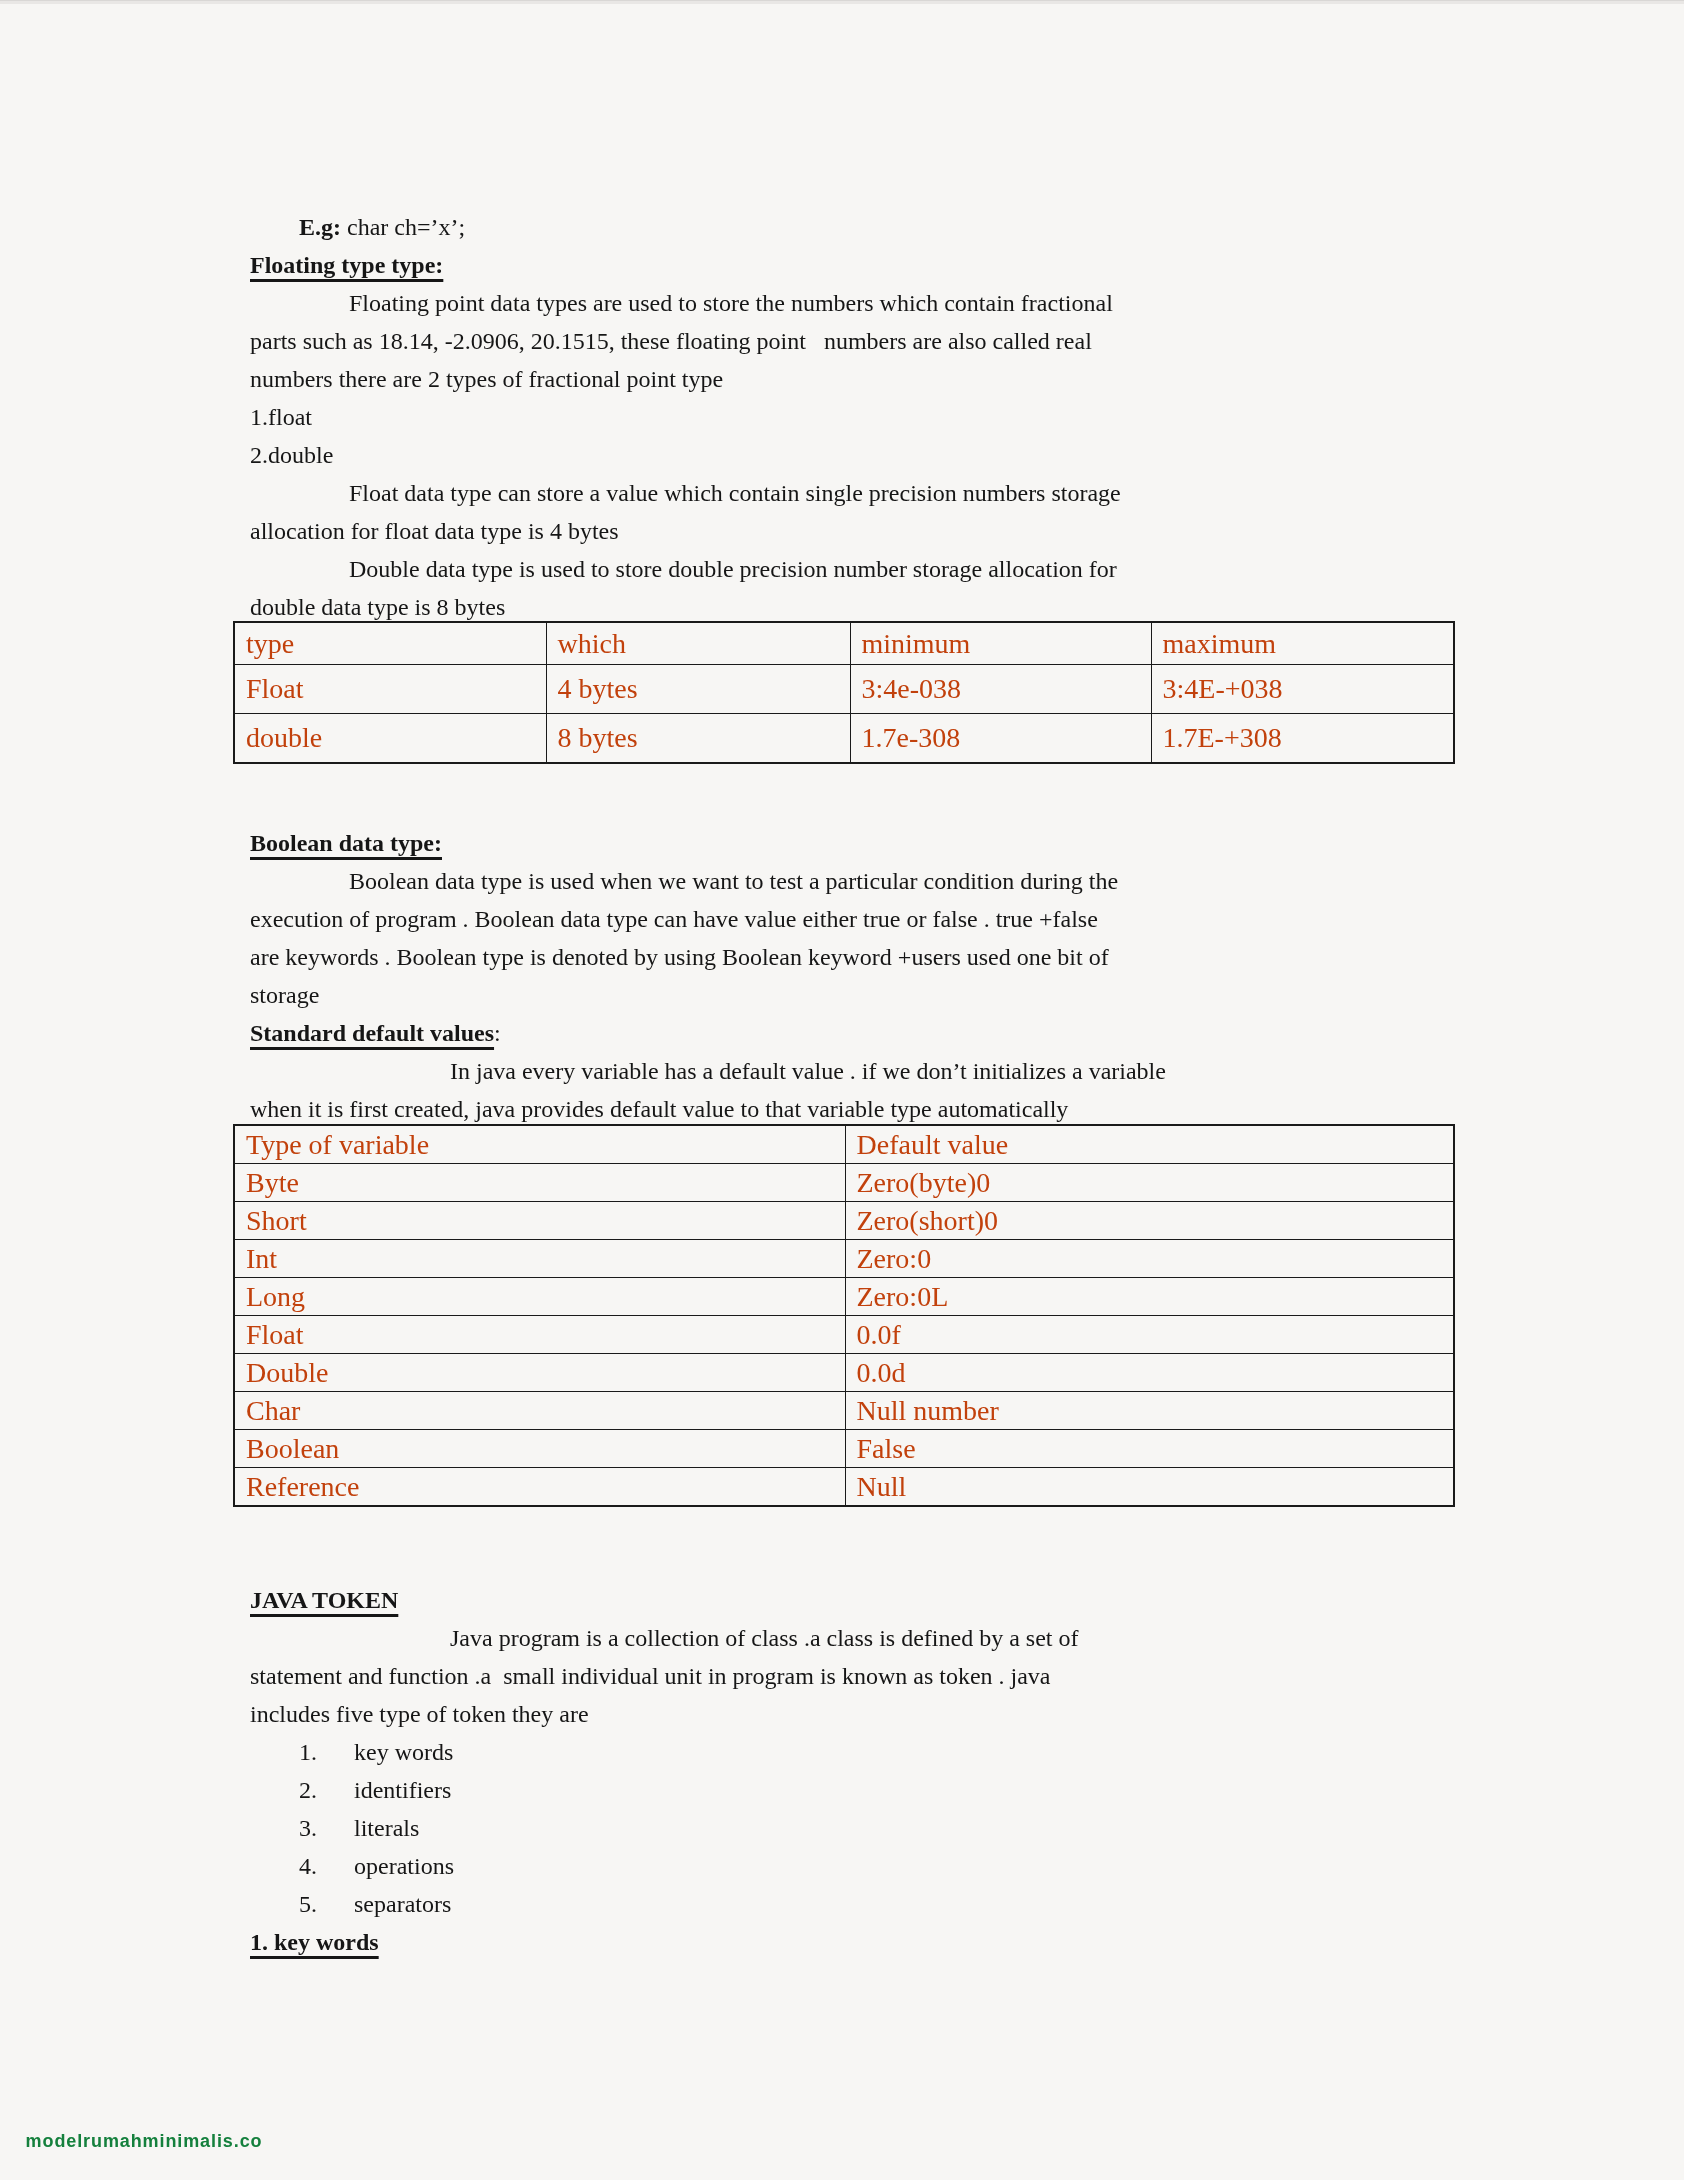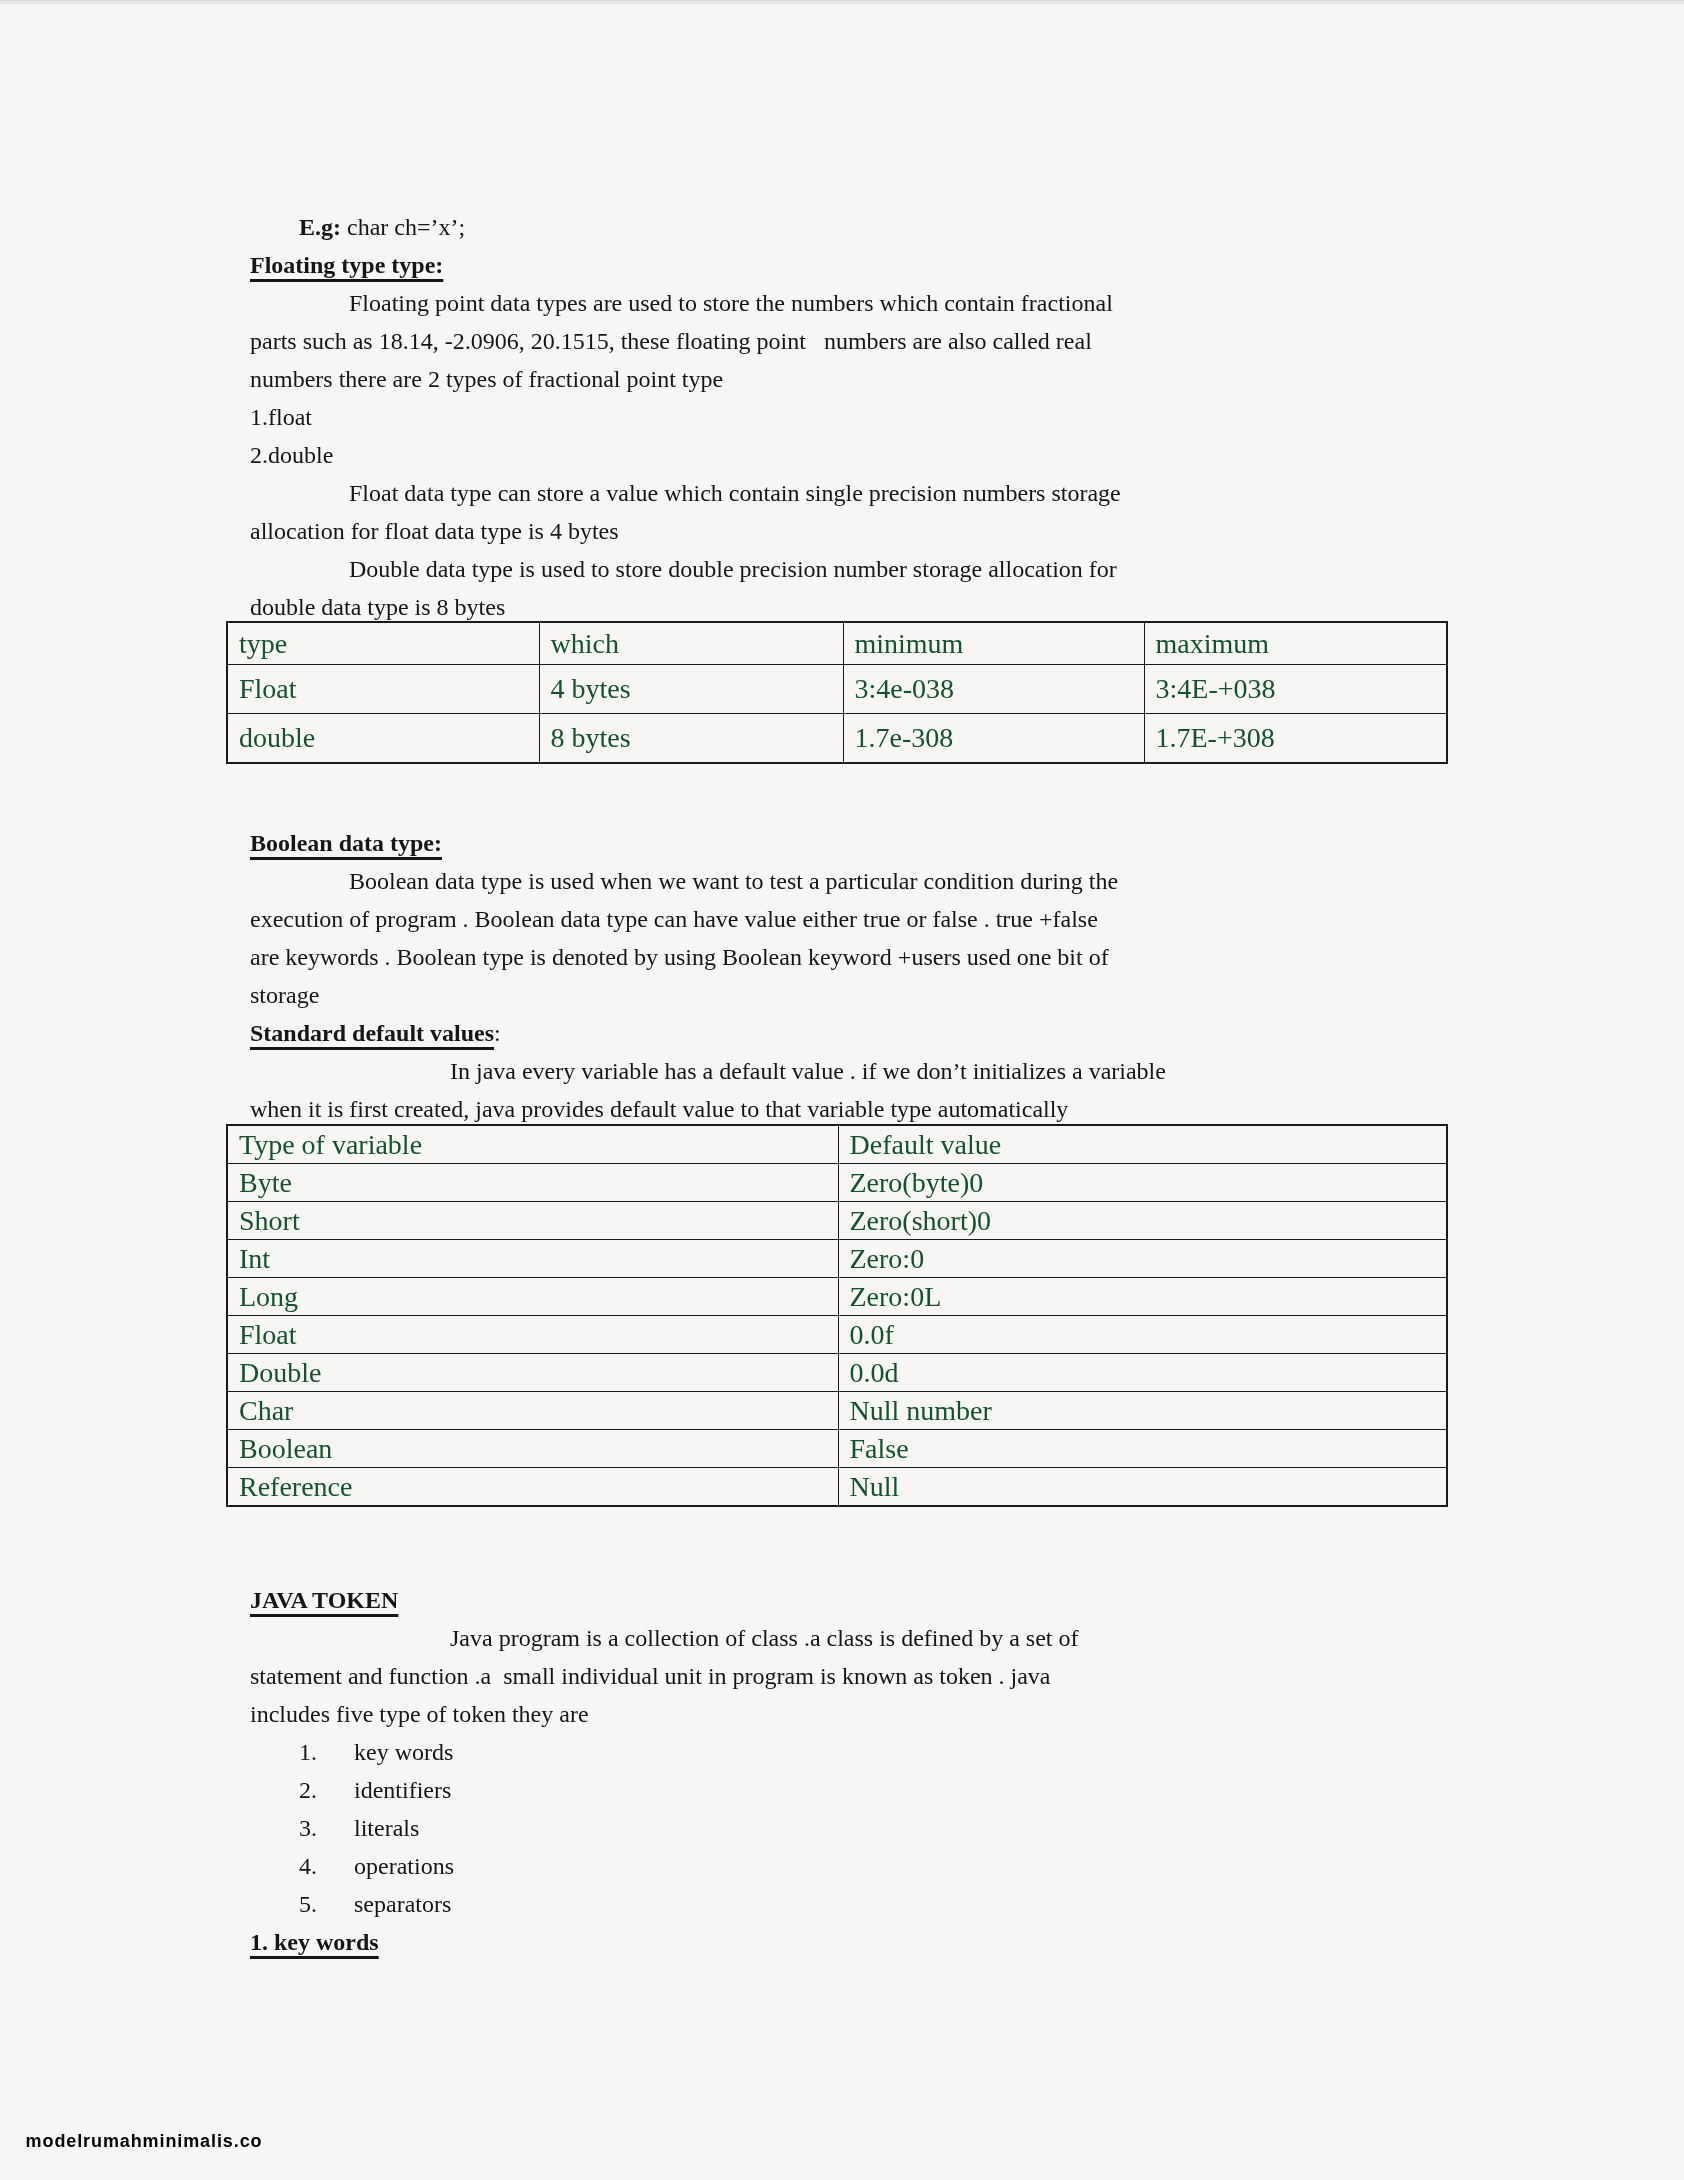"type" .doc-table { color: #14532d -> #c2410c; left: 226px -> 233px }
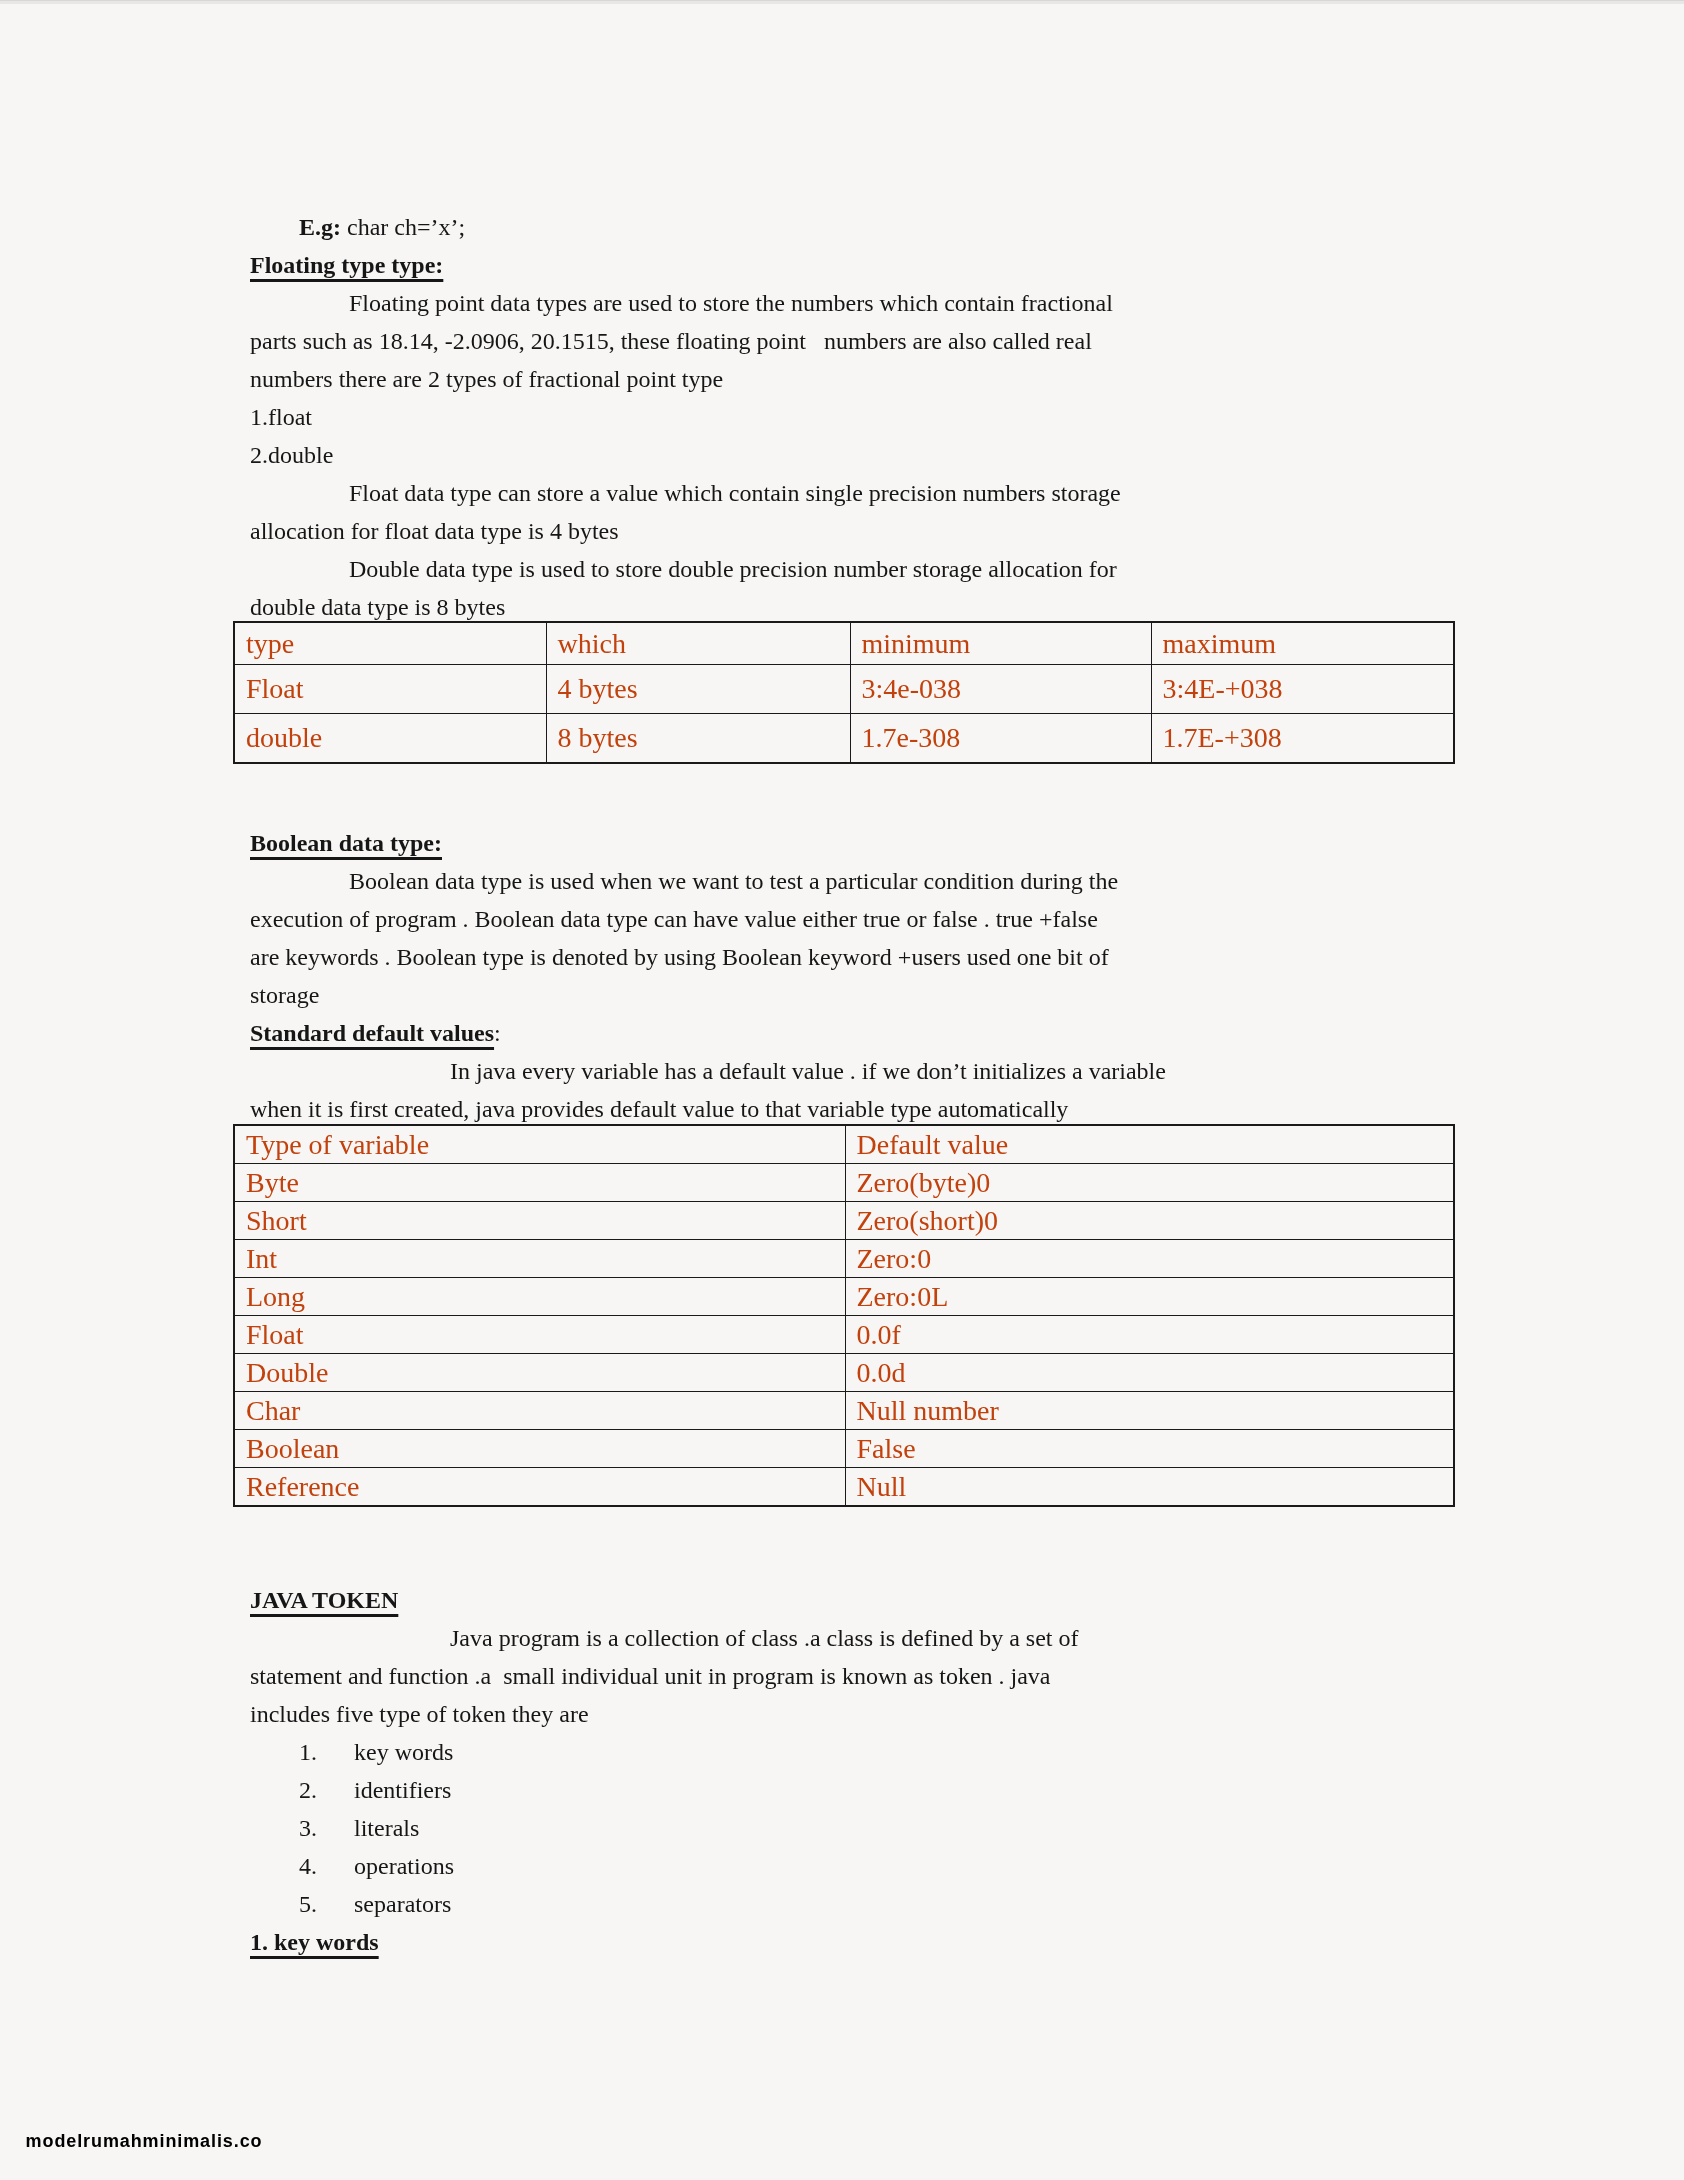"modelrumahminimalis.co" .watermark { color: #000000 -> #15803d }
